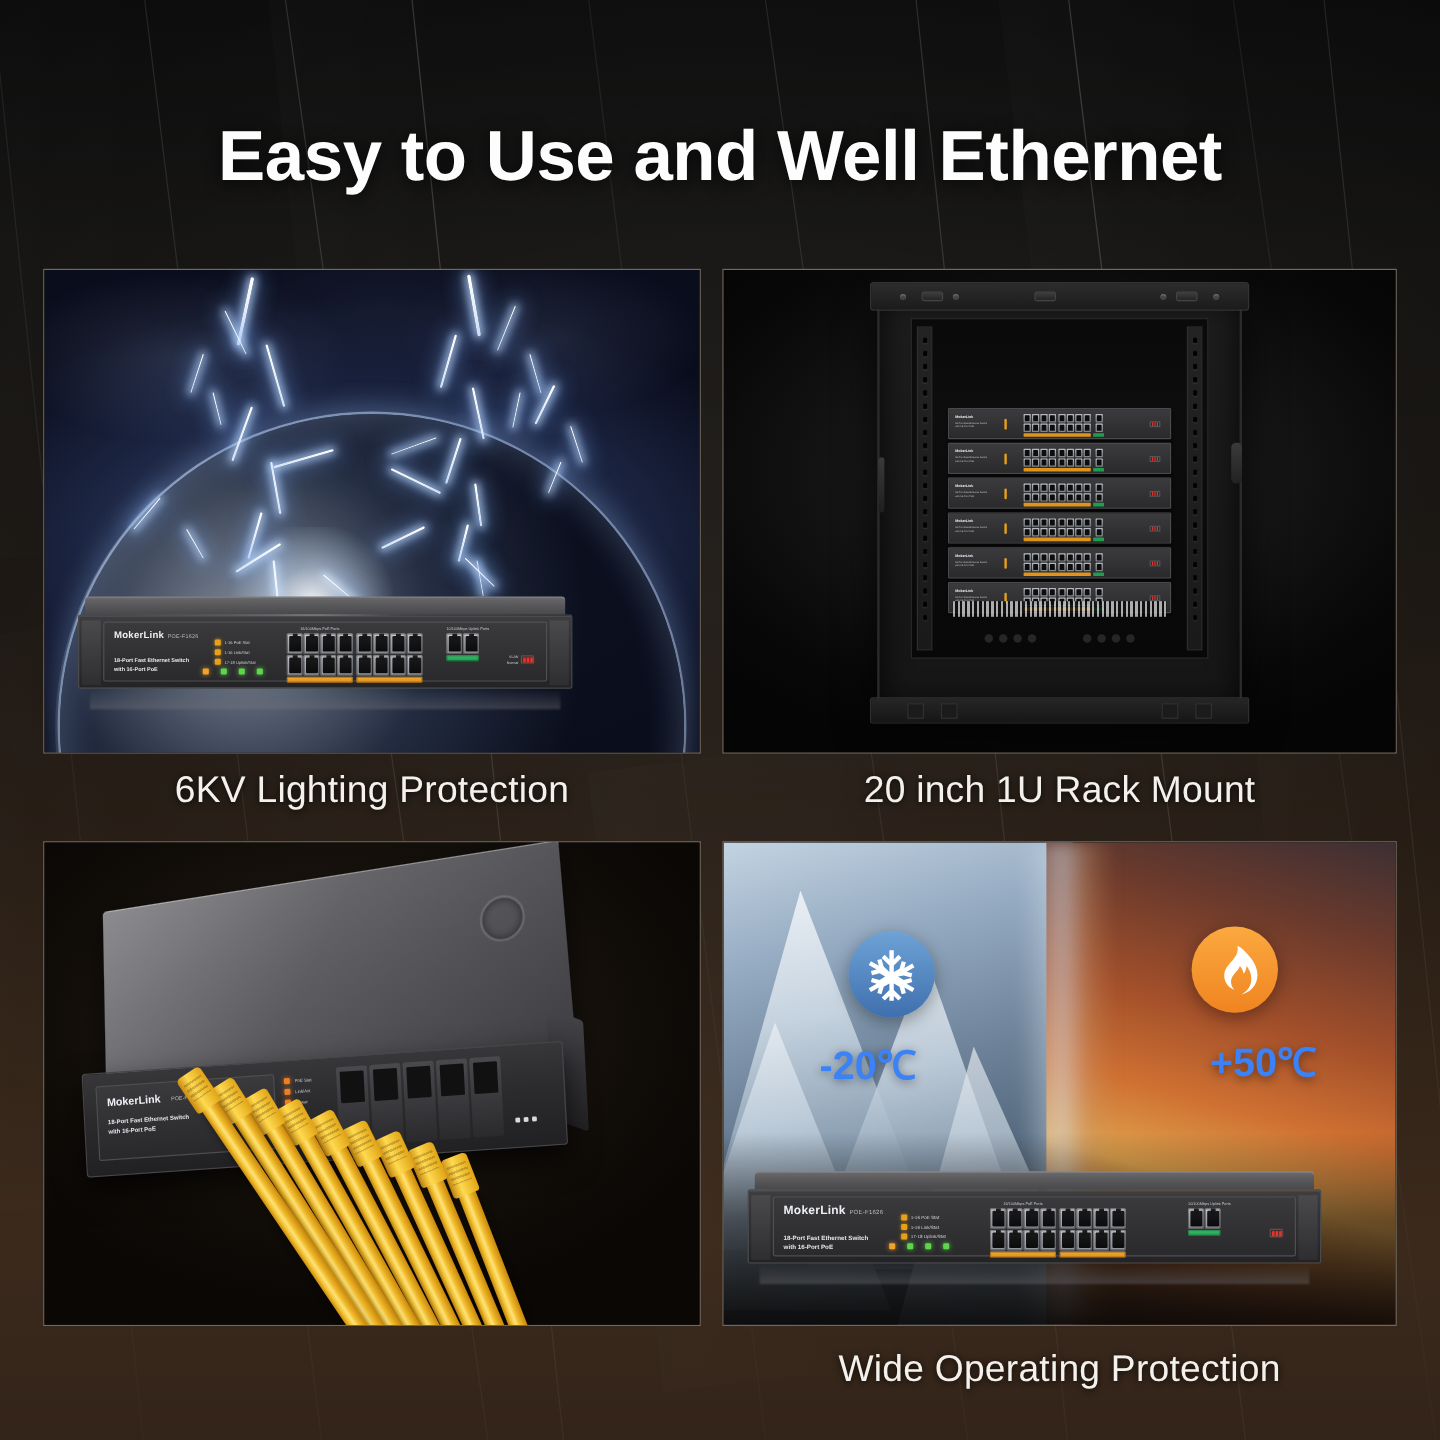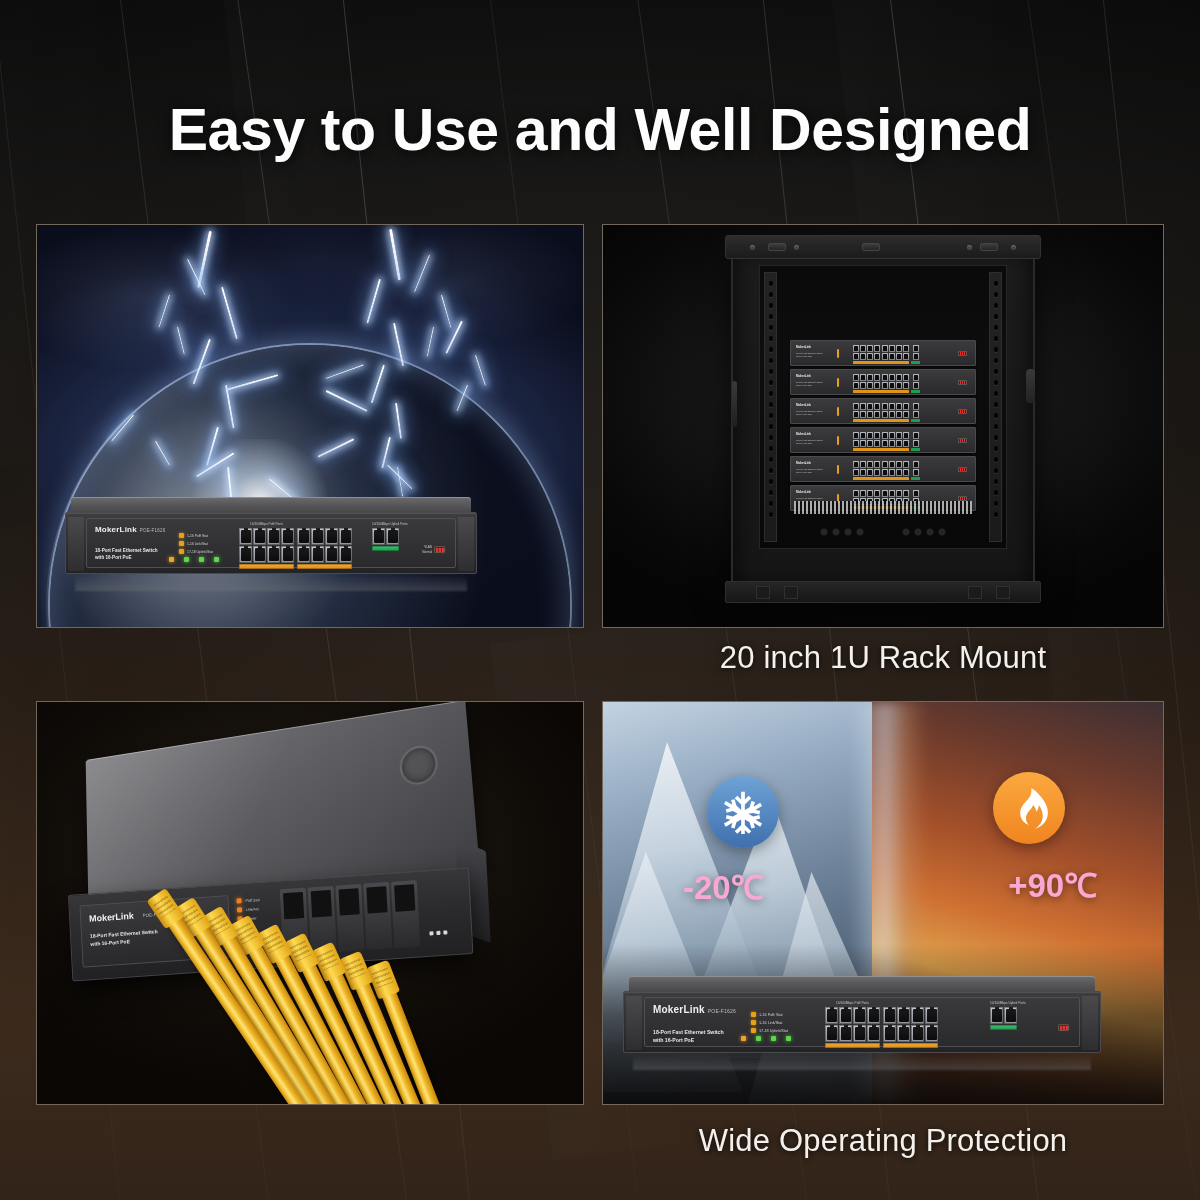"Easy to Use and Well" div.title { text: Designed -> Ethernet }
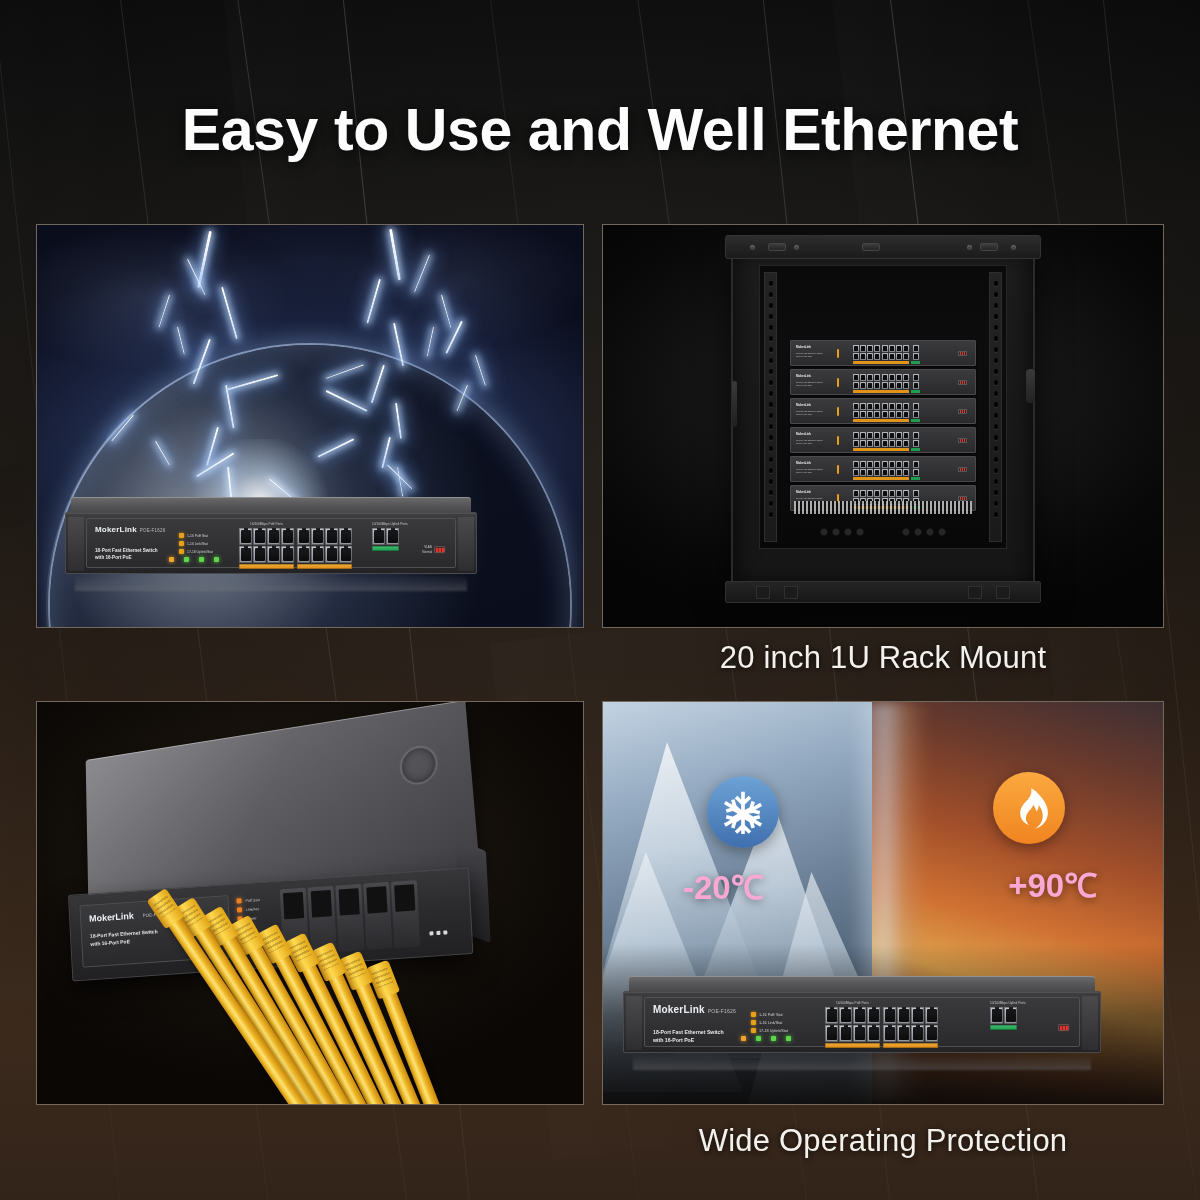"6KV Lighting Protection" div.caption { html: none -> <div>6KV Lighting Protection</div> }
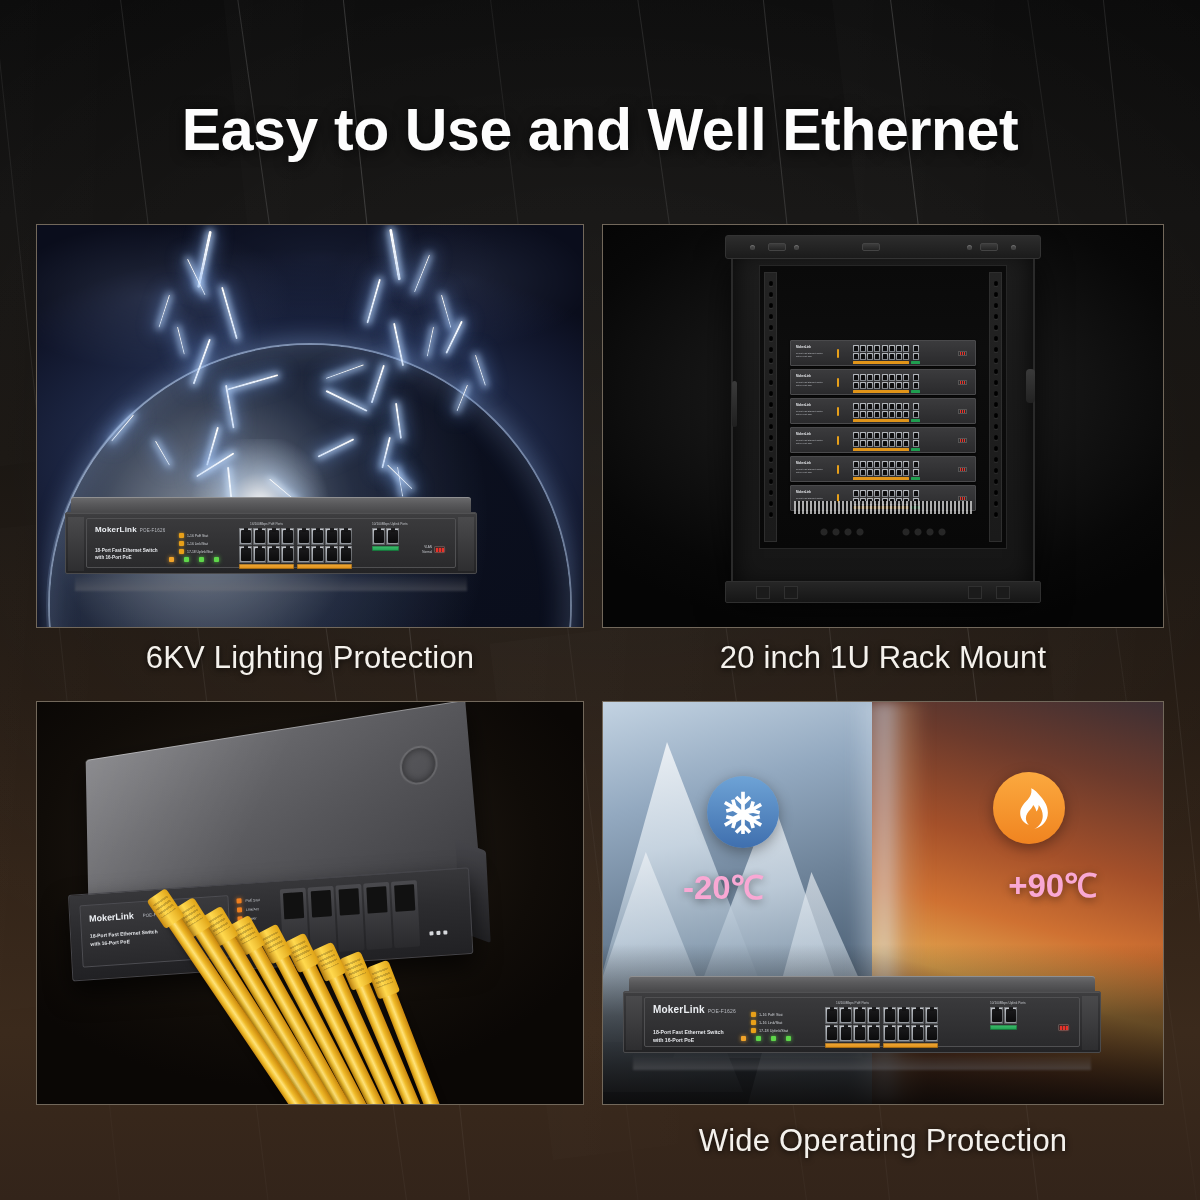"-20℃" .tlabel { color: #f9a8d4 -> #3b82f6 }
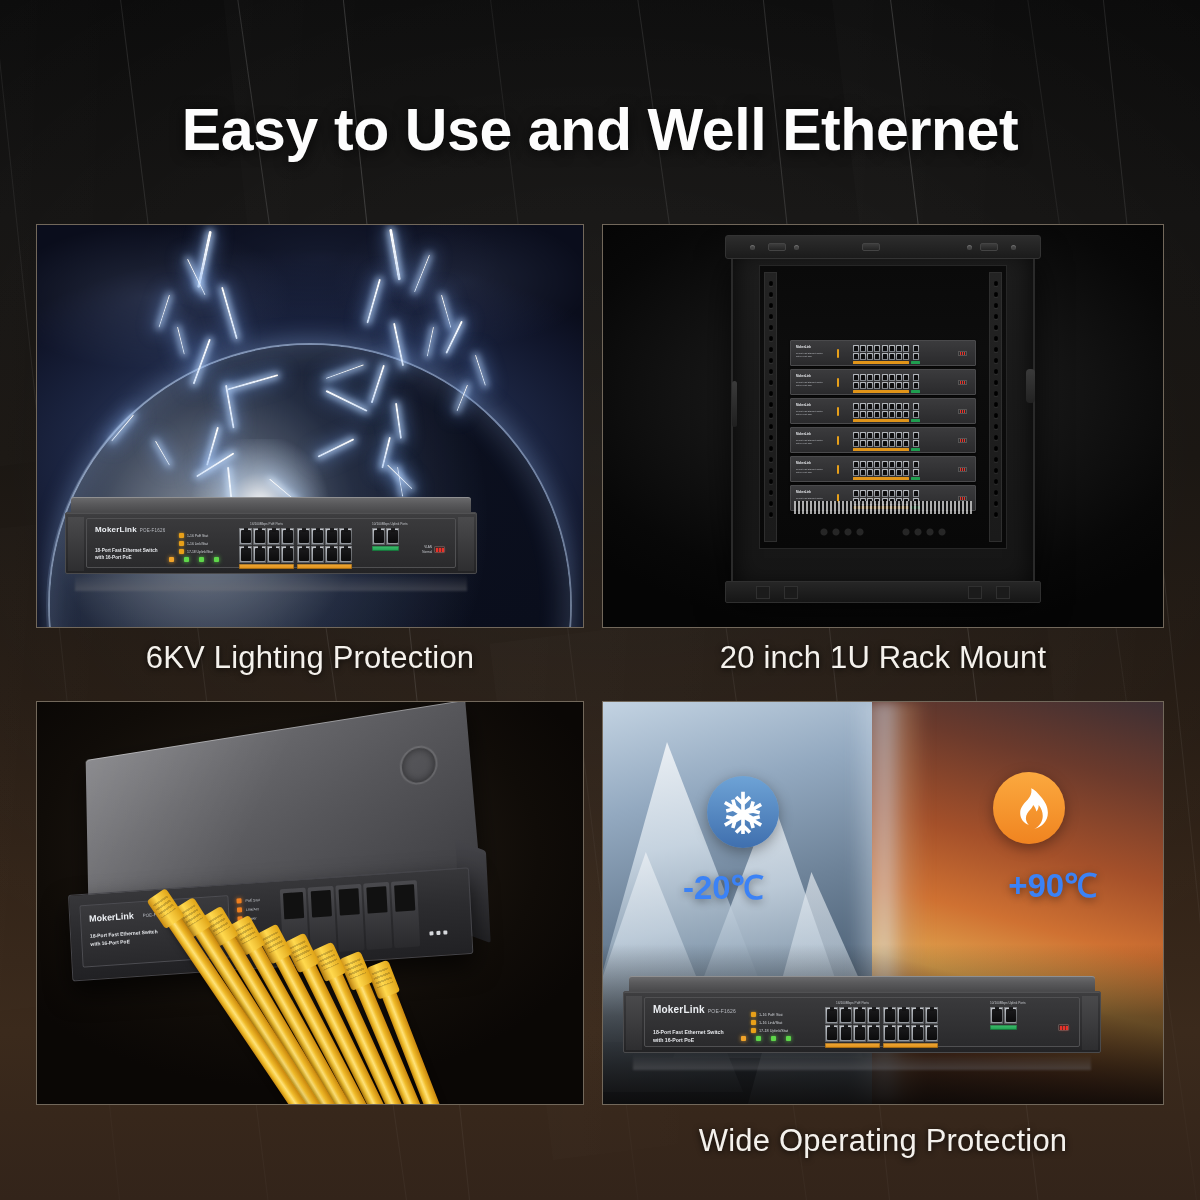"+90℃" div.tlabel { text: +90 -> +50 }
